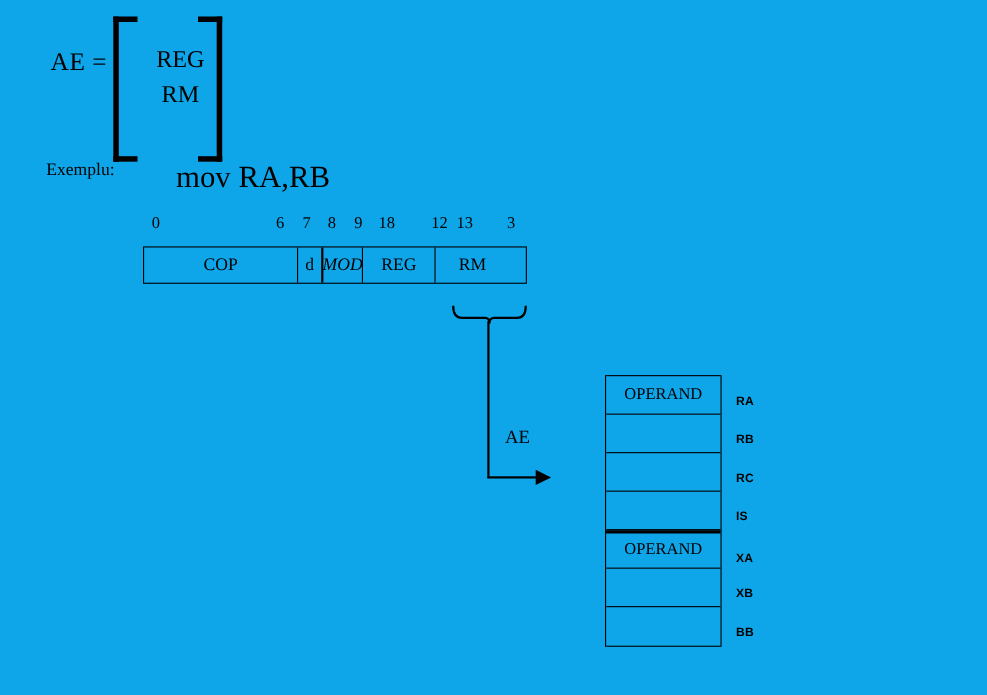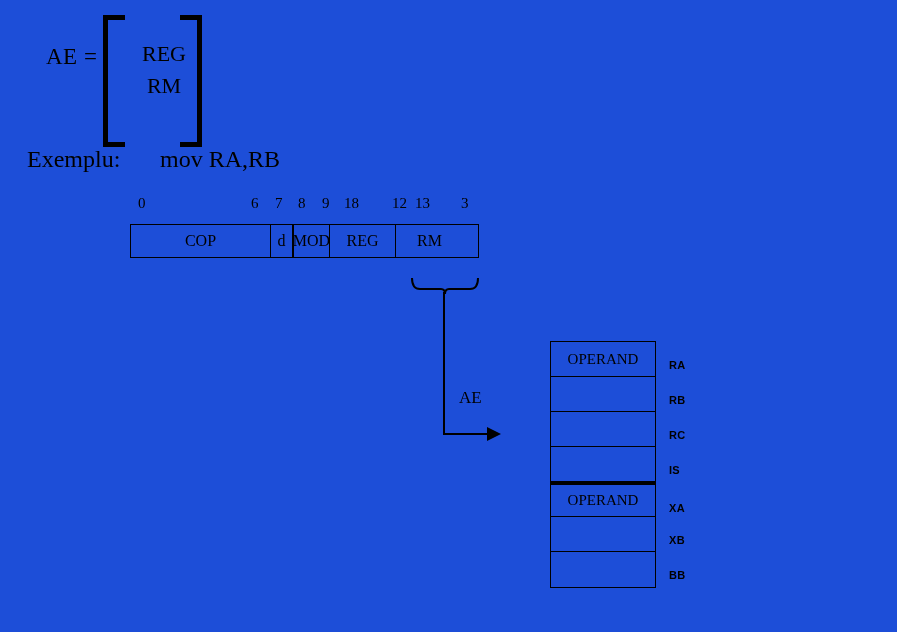"AE =" #page { background: #1d4ed8 -> #0ea5e9 }
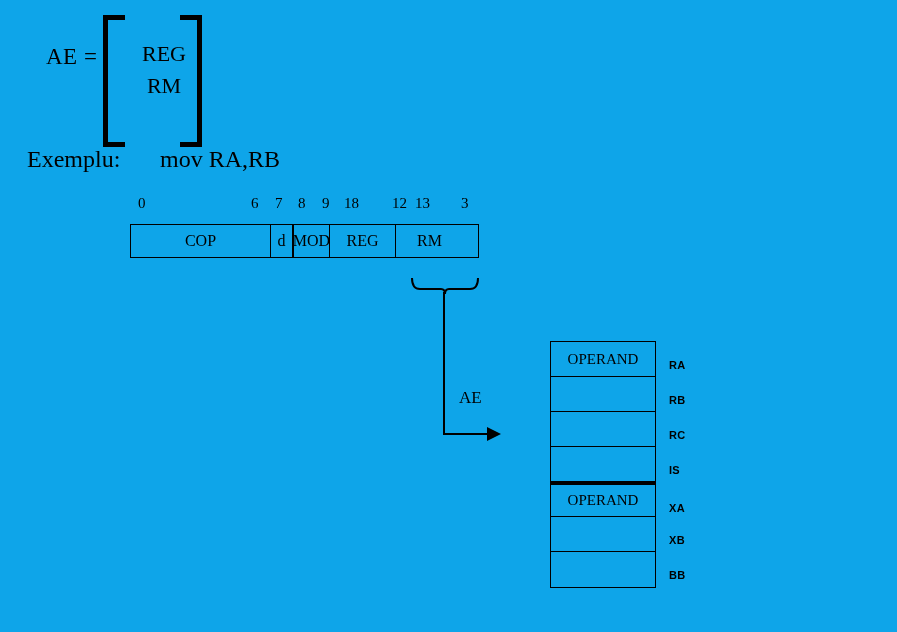"Exemplu:" .exemplu-label { font-size: 24px -> 16px; left: 27px -> 42px }
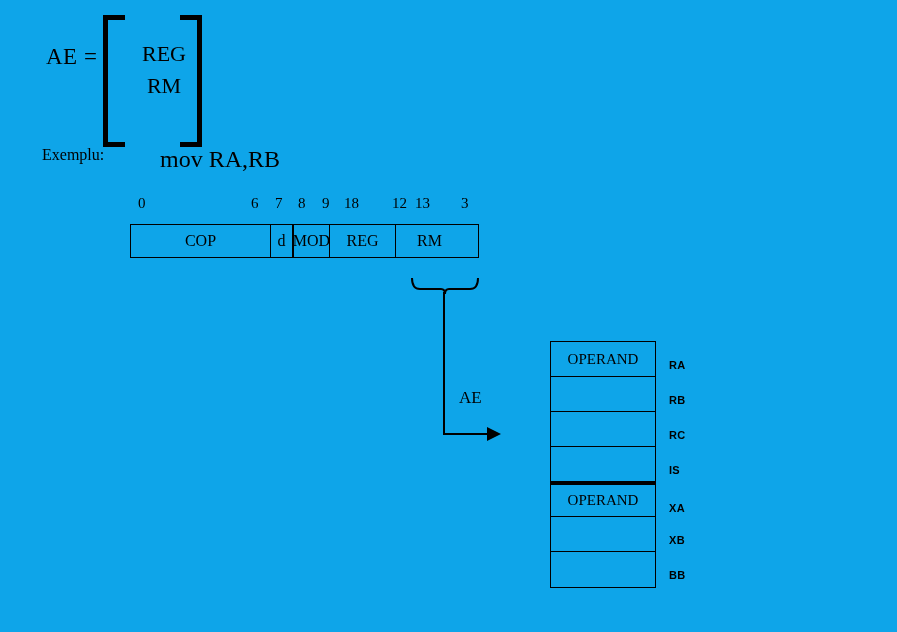"mov RA,RB" .exemplu-instr { font-size: 24px -> 28px }
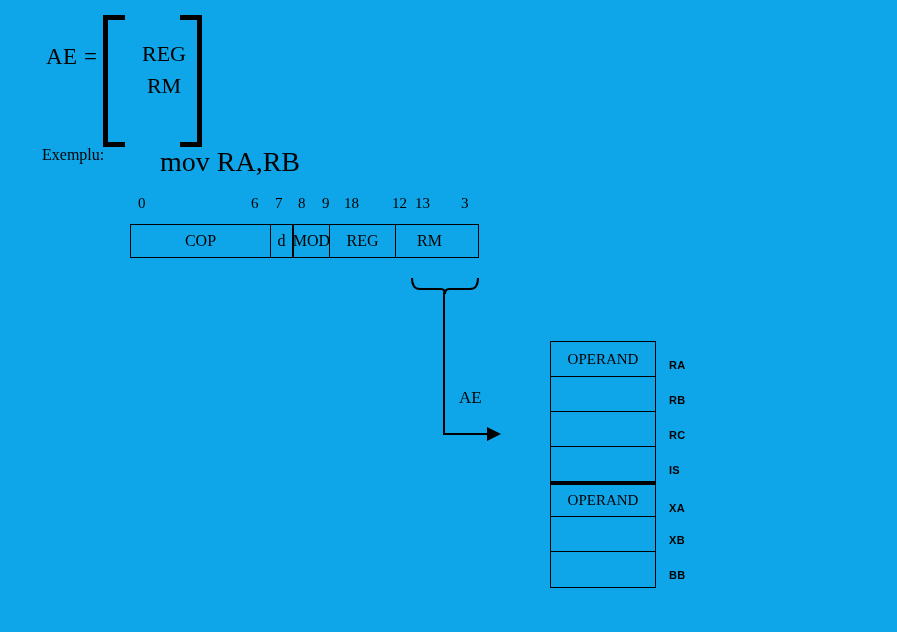"MOD" div.cell { font-style: none -> italic }
